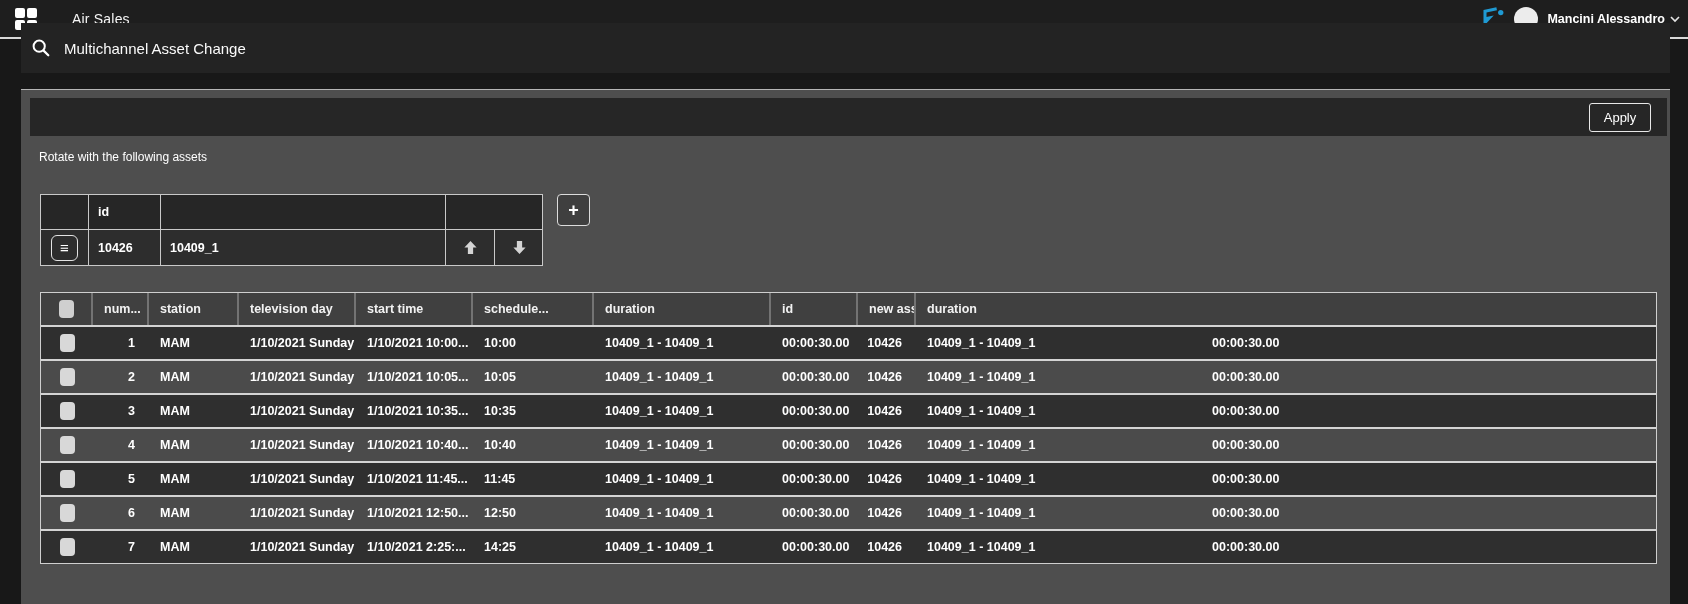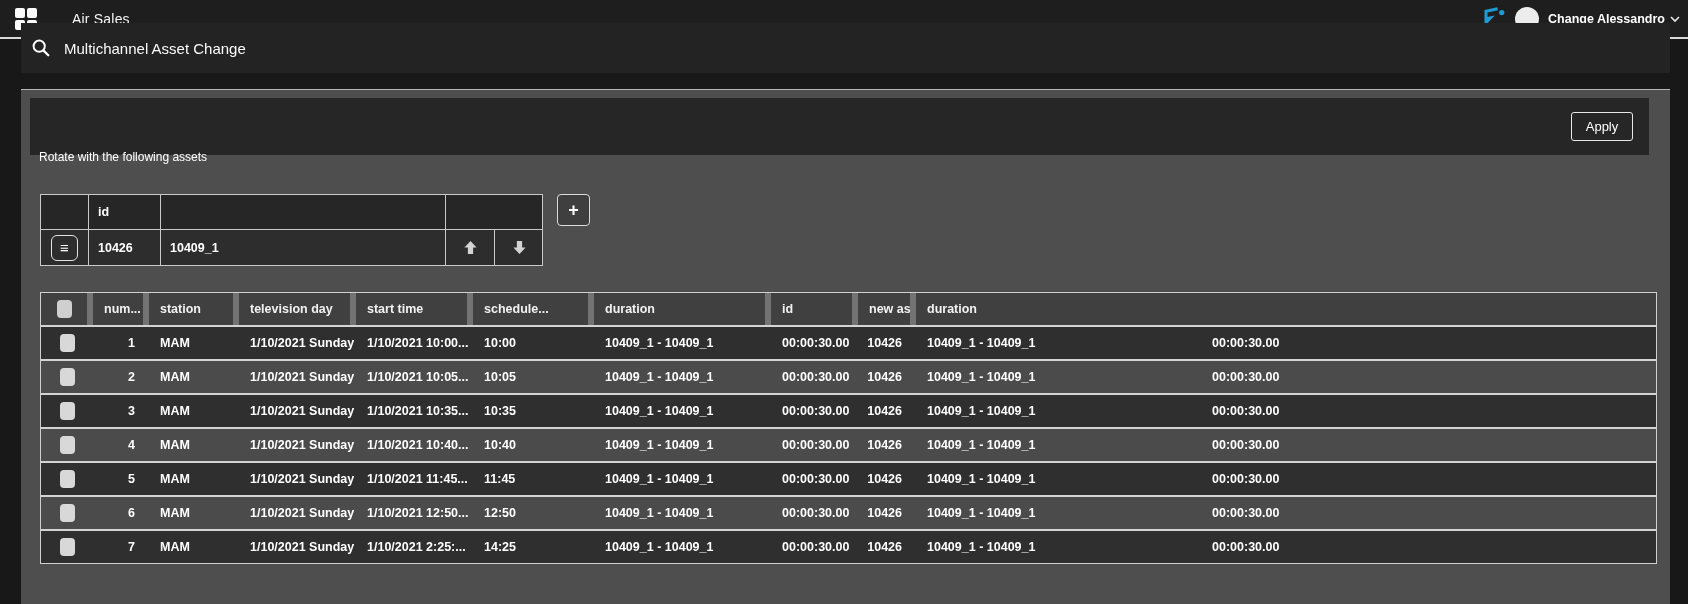"Change Alessandro" div.user-name { text: Change -> Mancini }
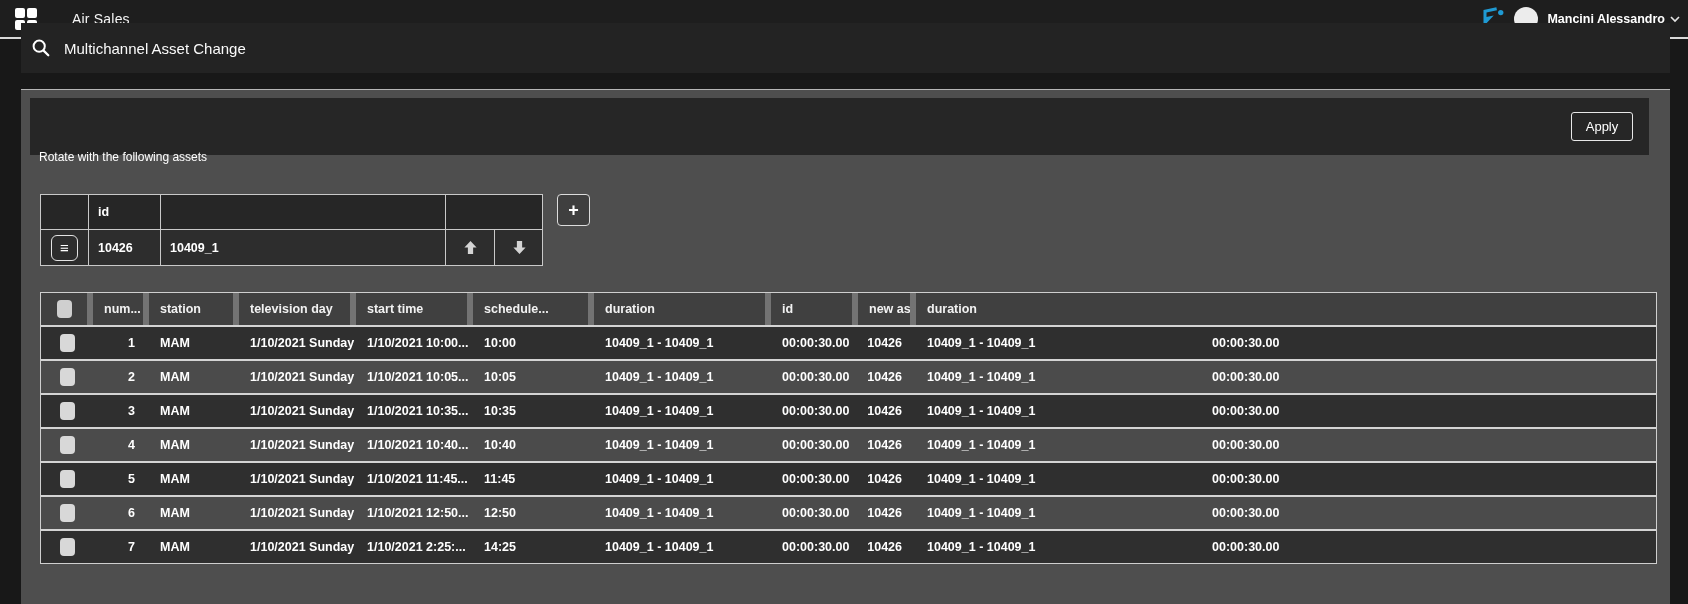"Apply" .toolbar { height: 57px -> 38px; right: 21px -> 3px }
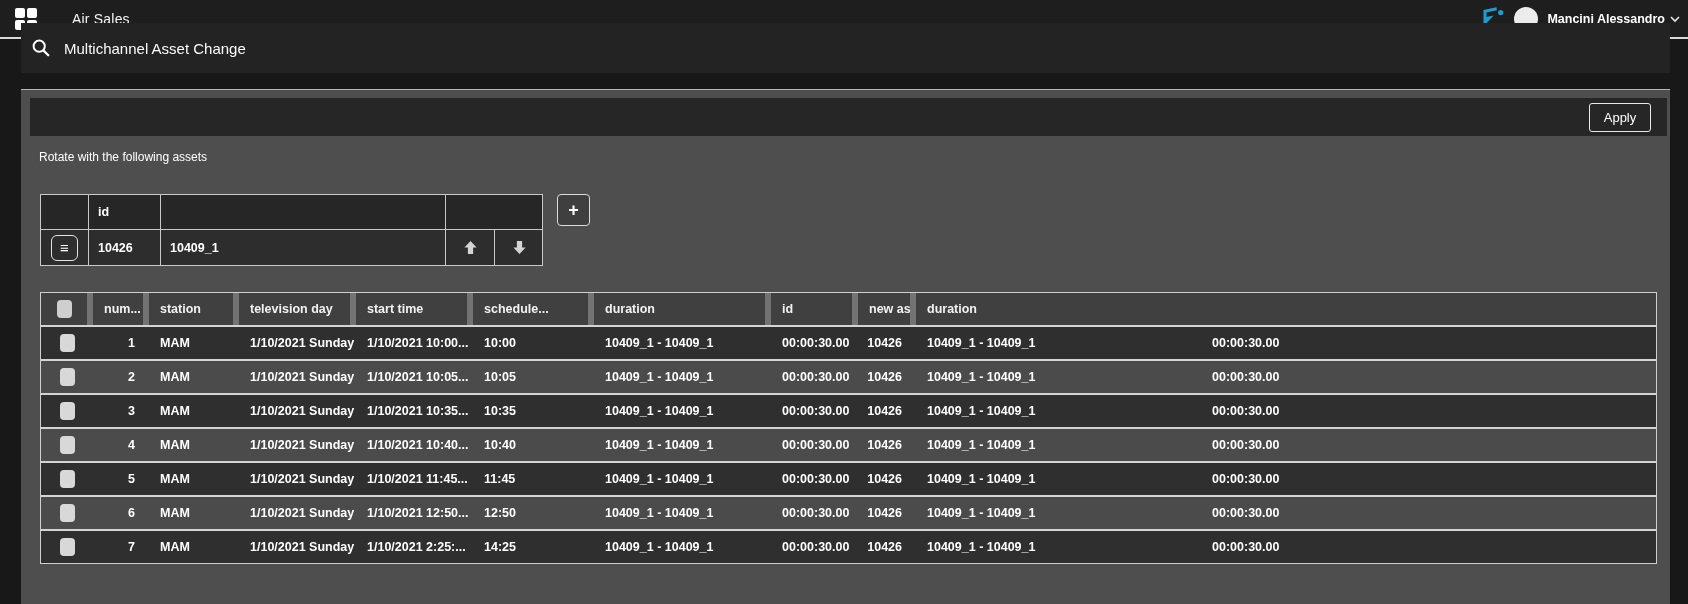"num..." .thead .cell { border-right: 6px solid #737373 -> 2px solid #737373 }
